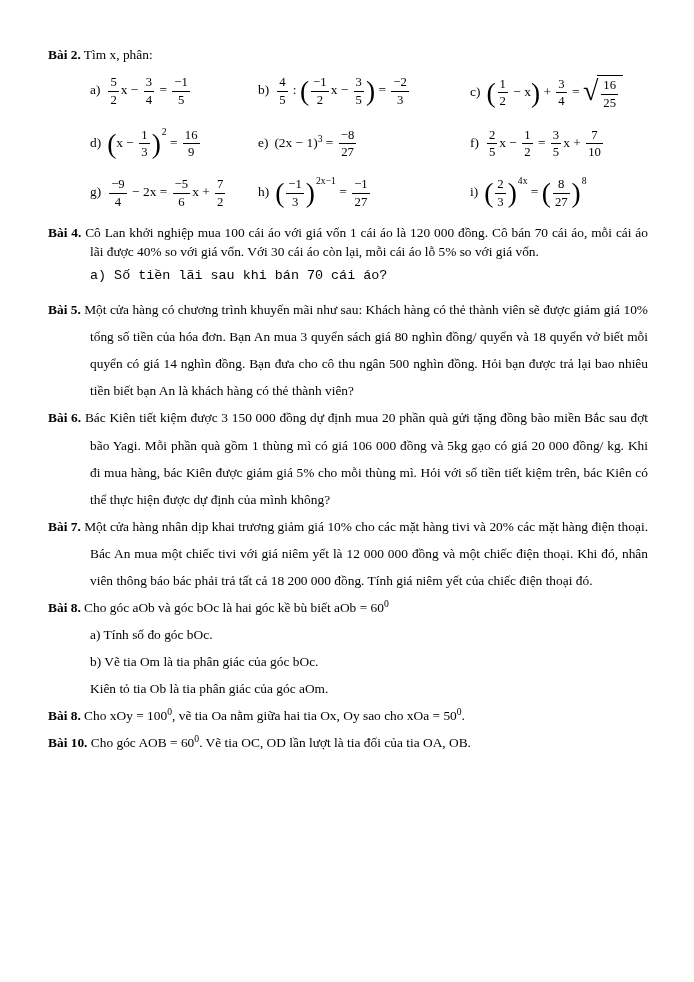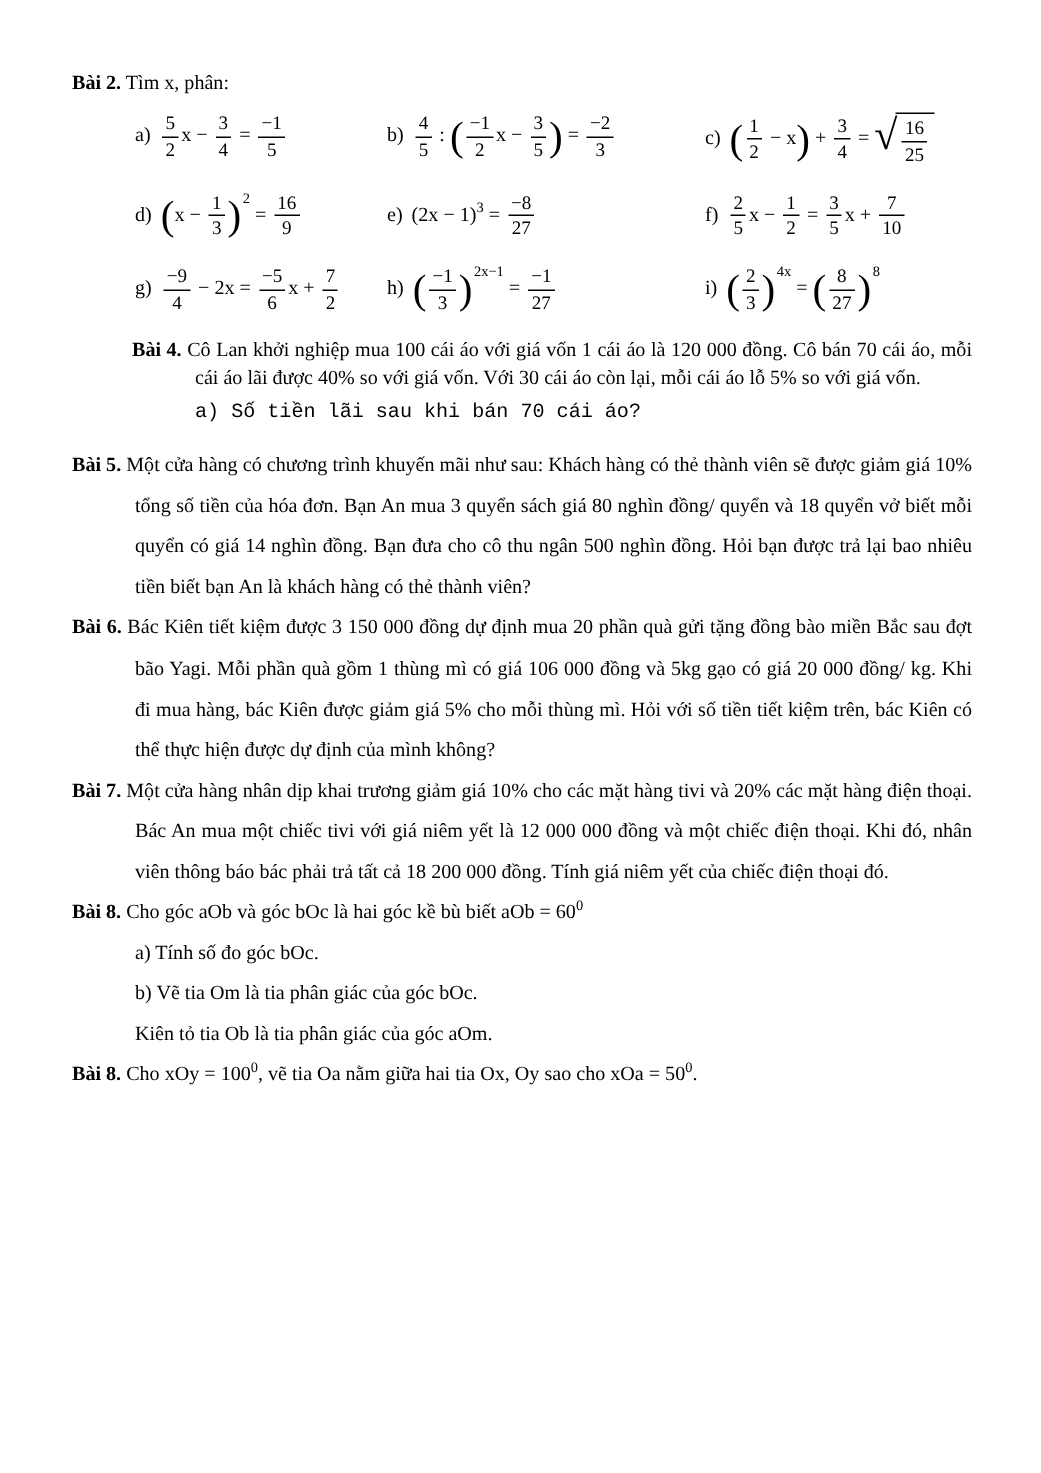"Bài 4. Cô Lan khởi" .tight { margin-left: 40px -> none }
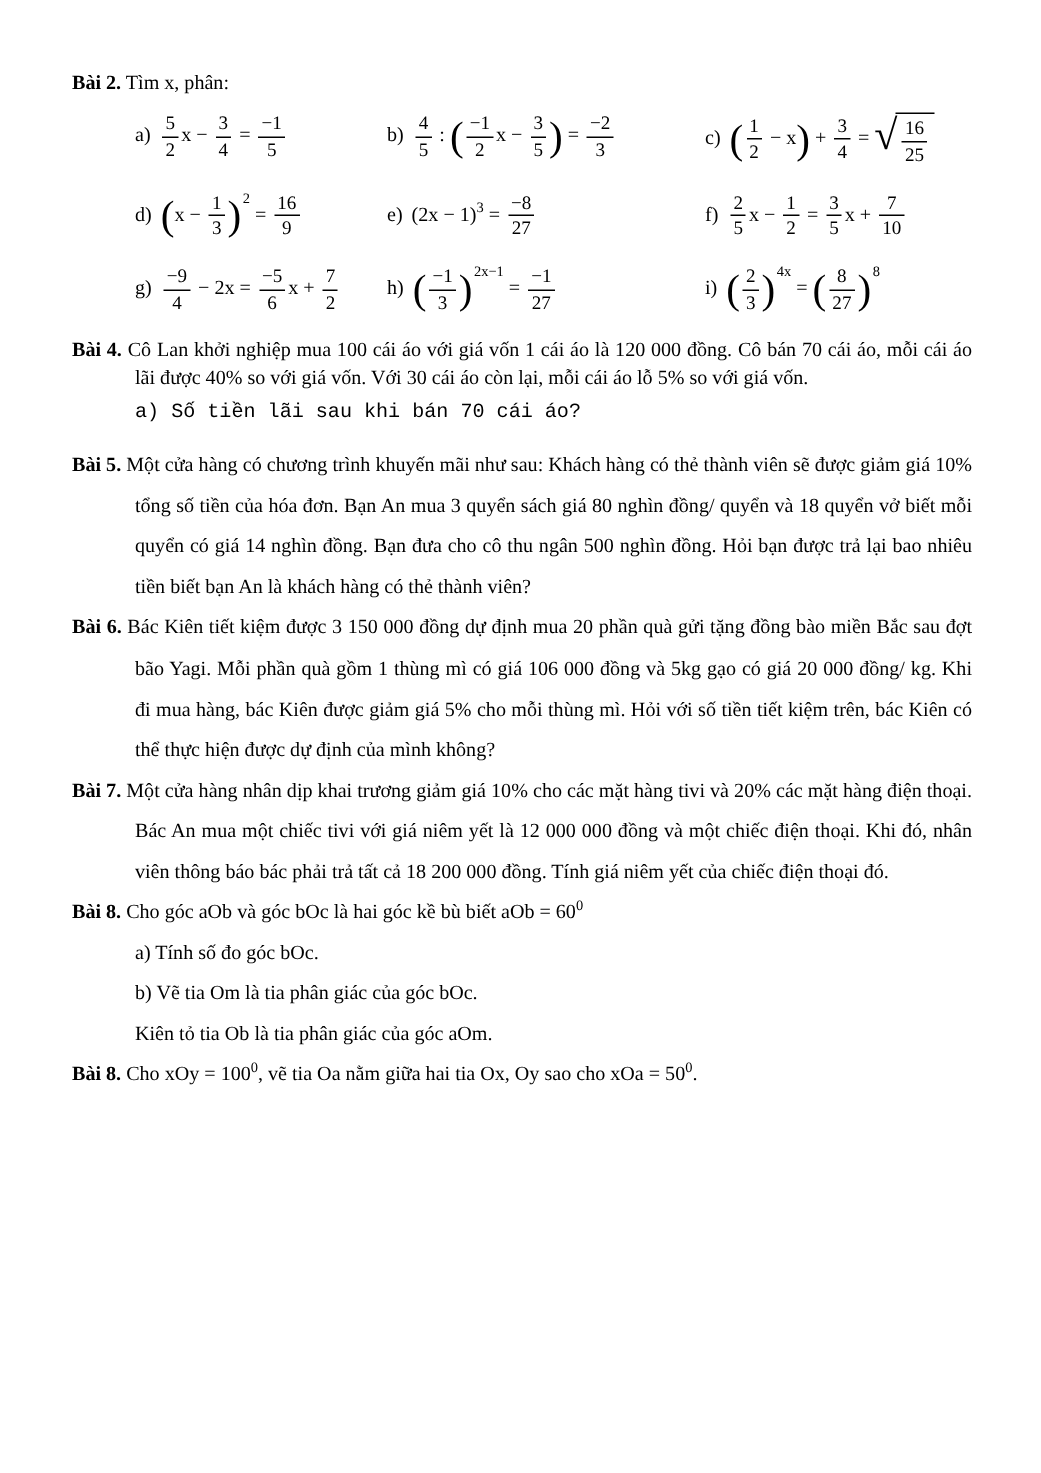"Bài 10. Cho góc AOB" section.problem { html: none -> <section> <p><b>Bài 10.</b> <span>Cho góc AOB = 60<span>0</span>. Vẽ tia OC, OD lần lượt là tia đối của tia OA, OB.</span></p> </section> }
